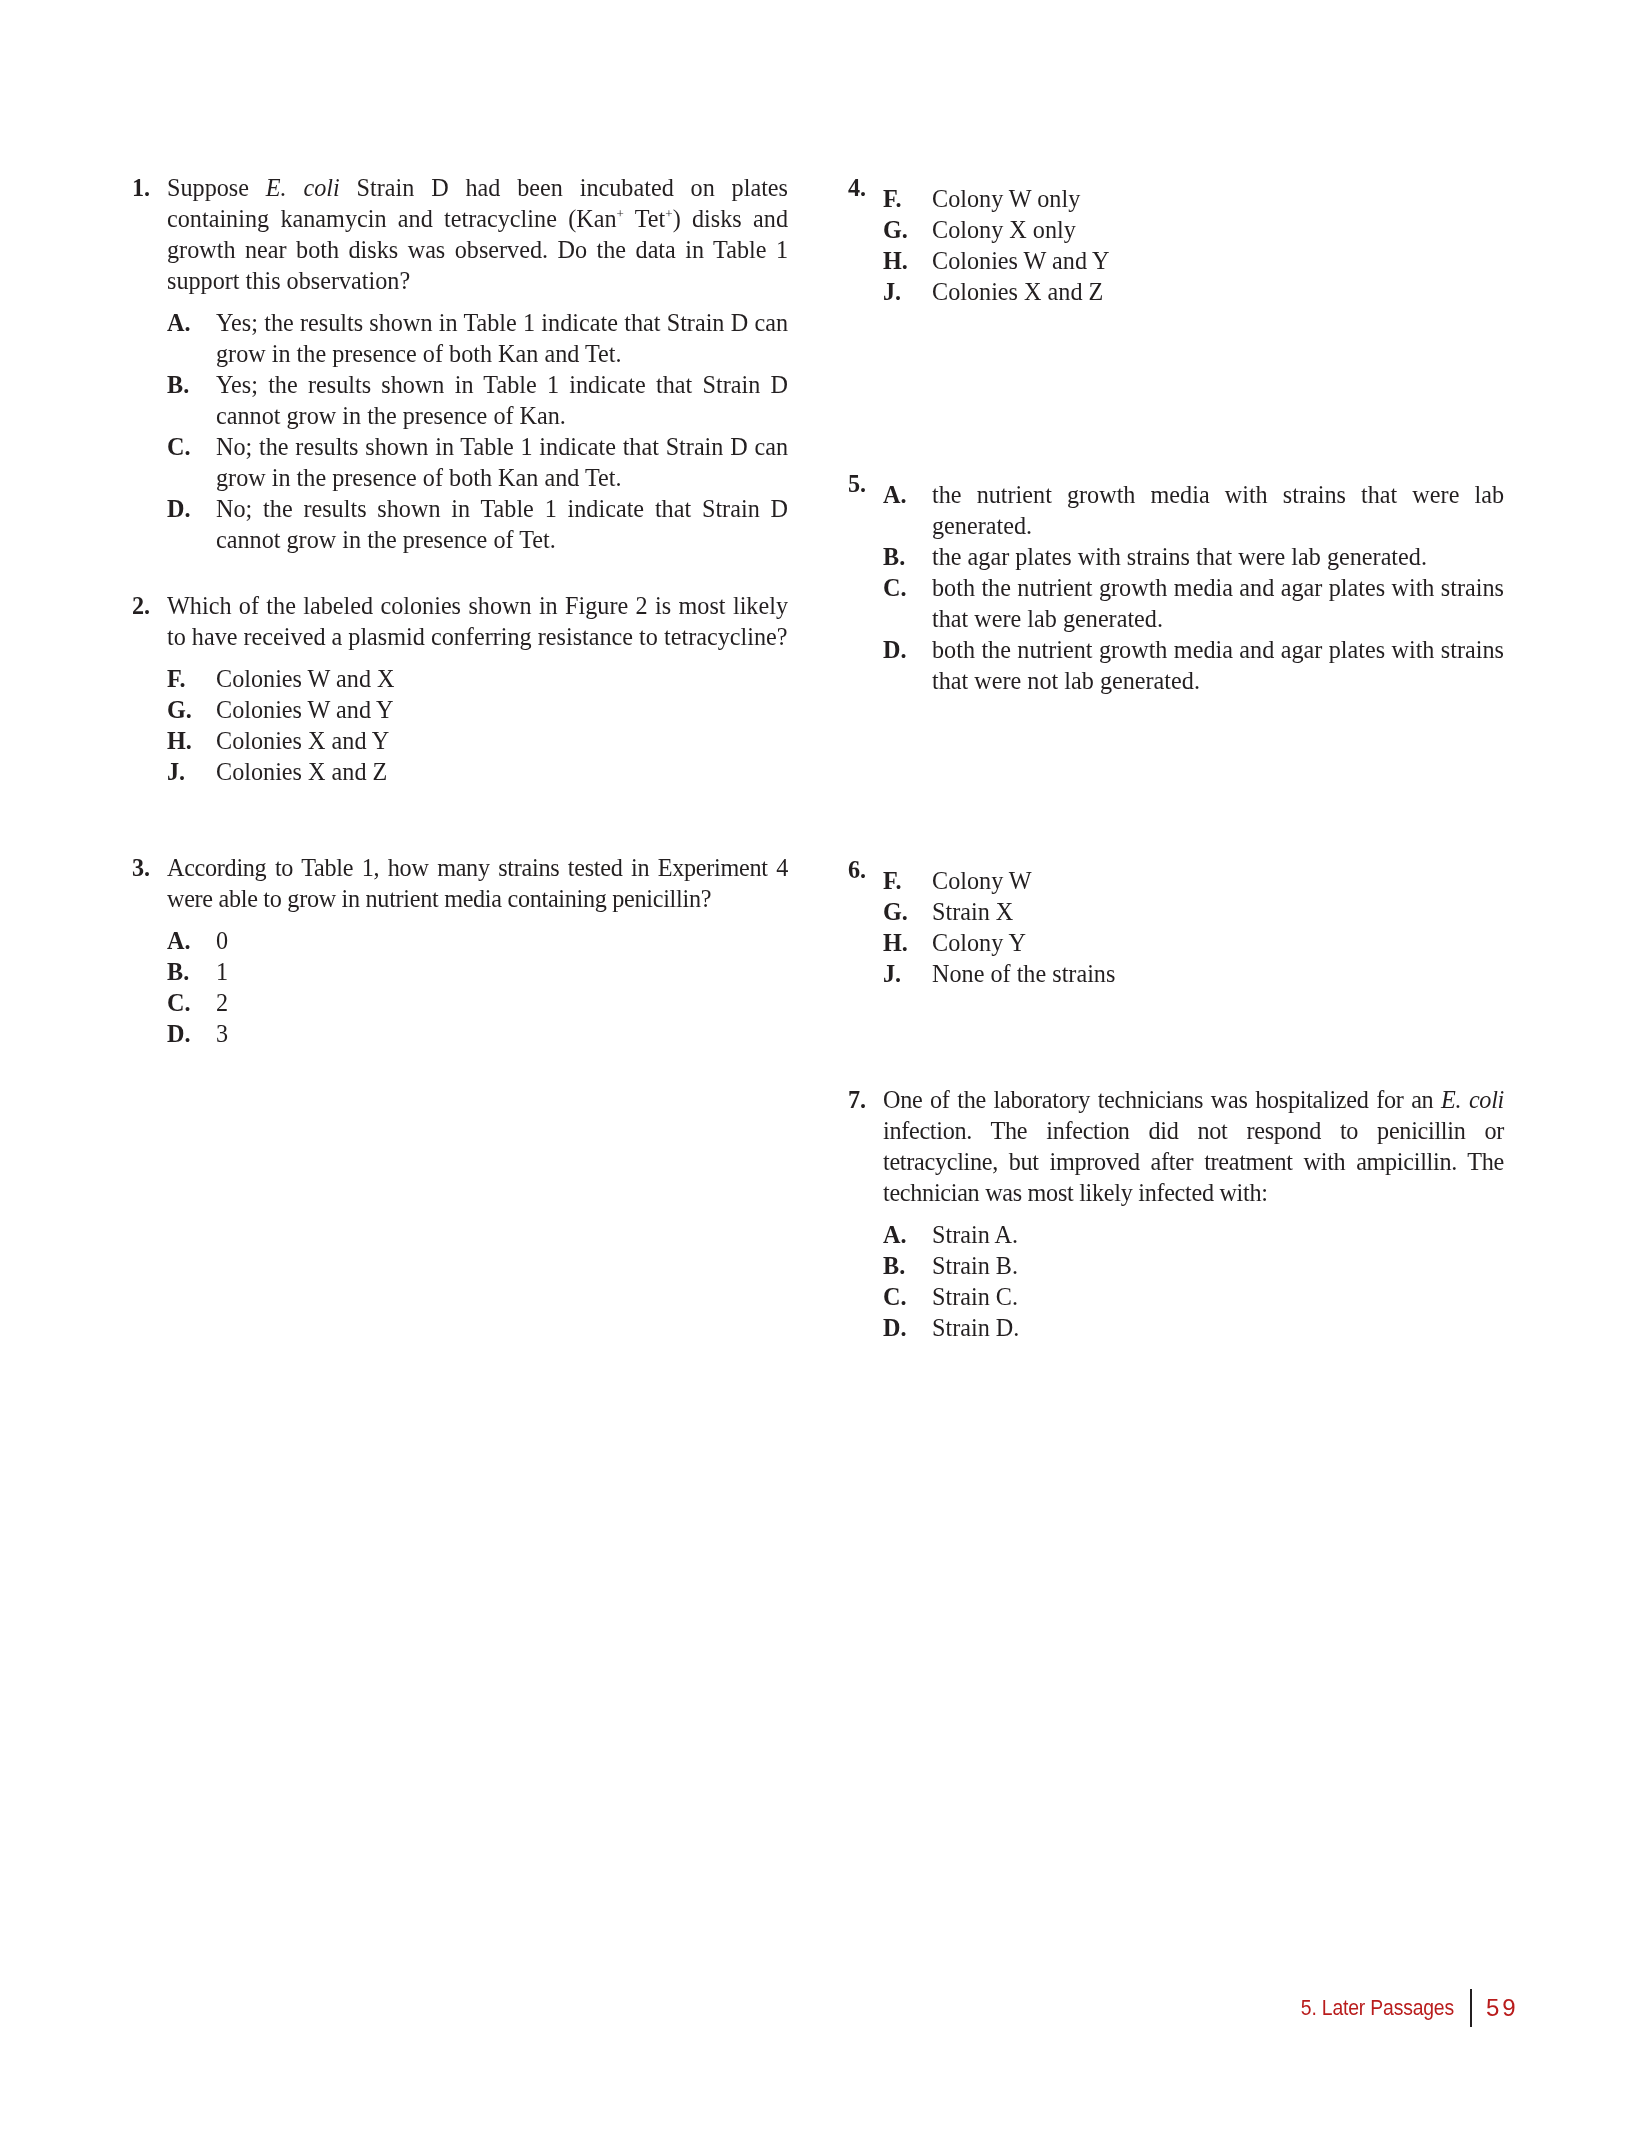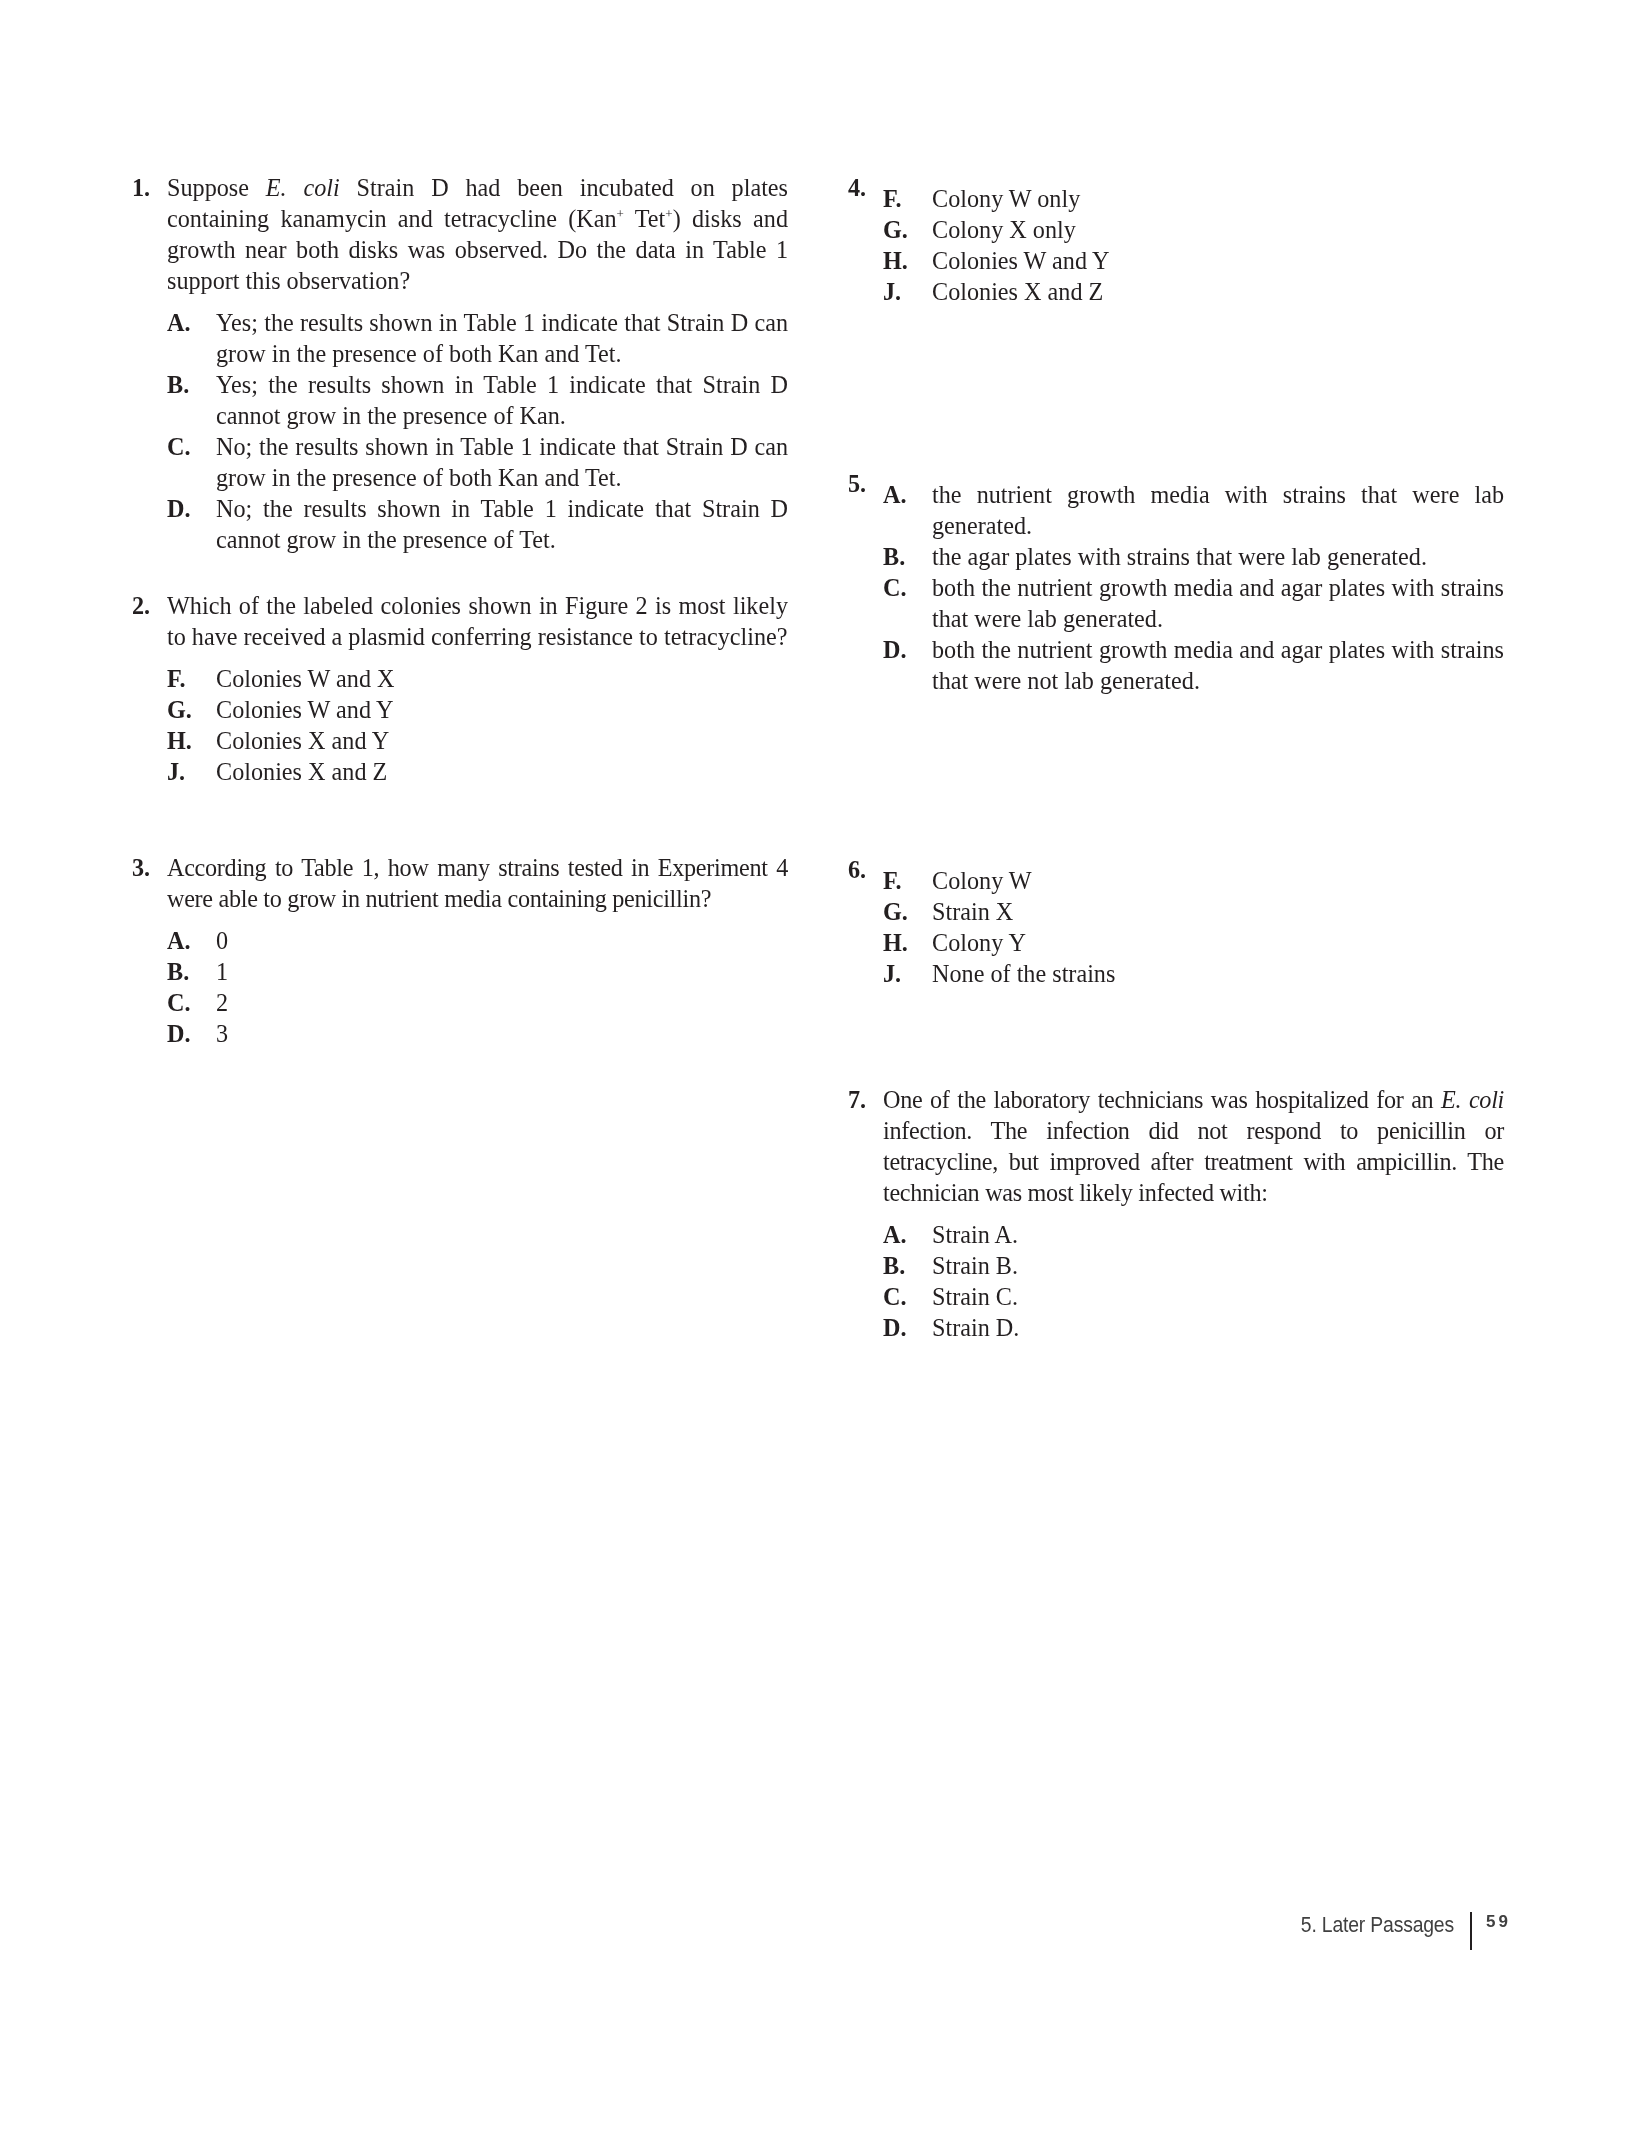"5. Later Passages" .footer { align-items: flex-start -> center; color: #404040 -> #b91c1c; top: 1912px -> 1988px }
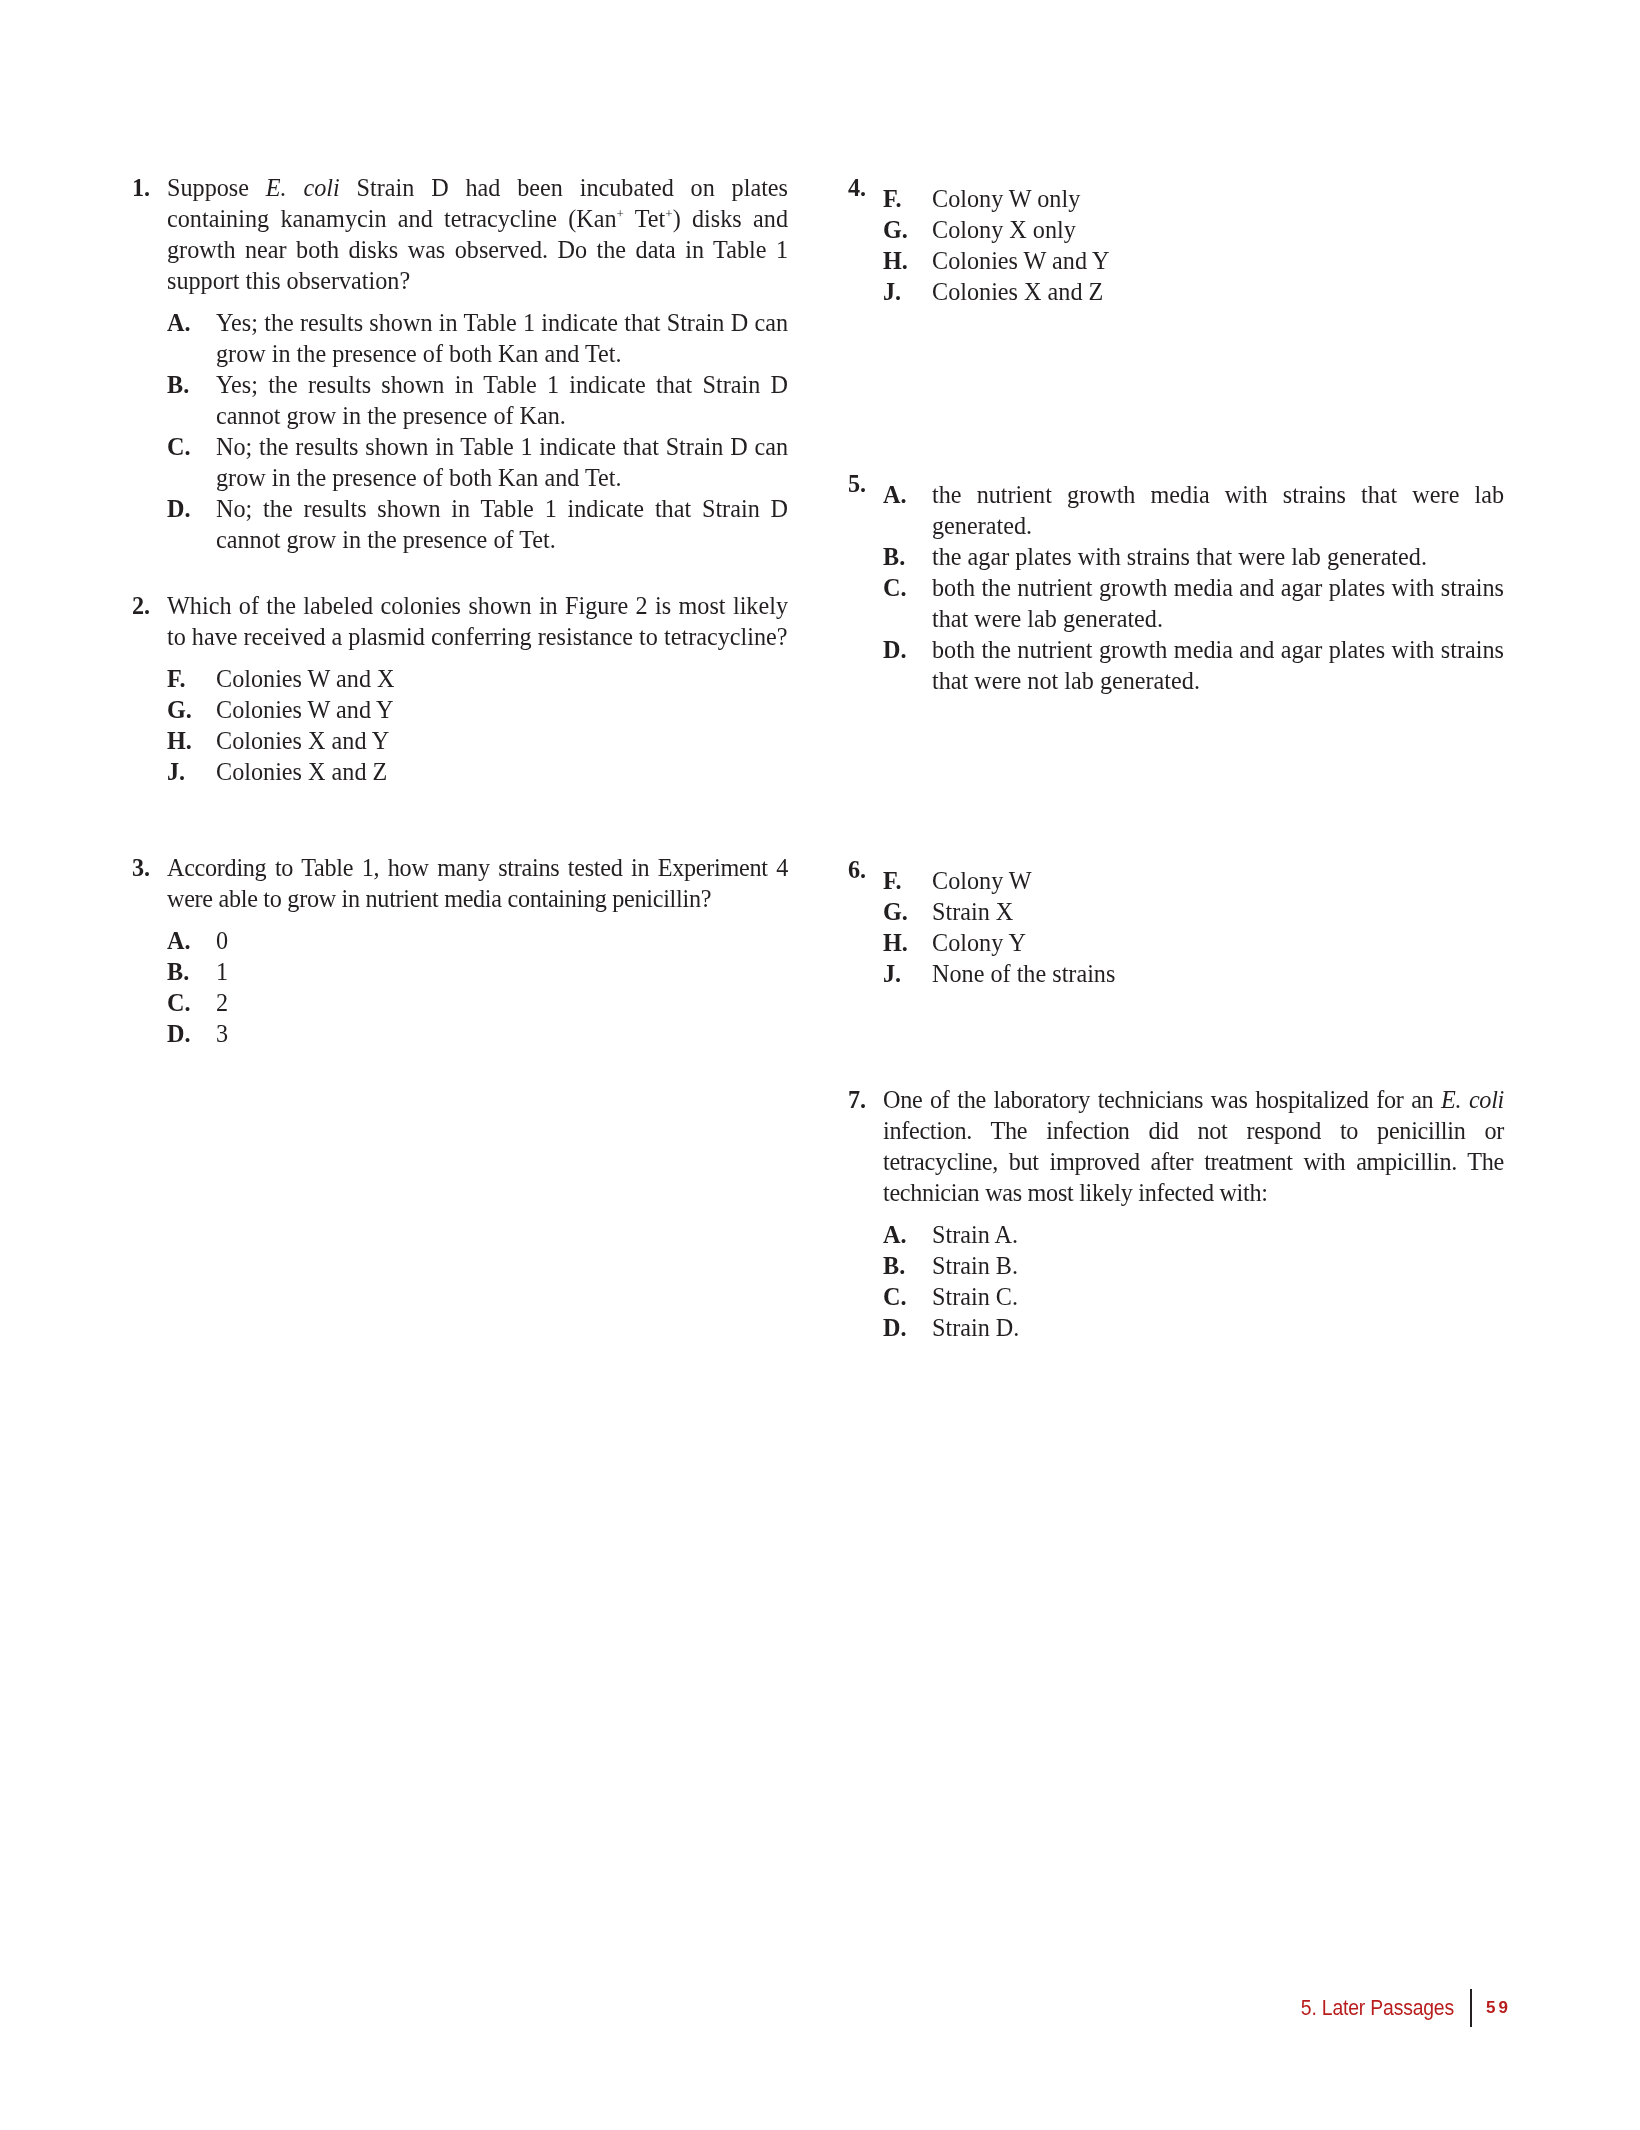"59" .footer-page { font-size: 17px -> 24px; font-weight: bold -> normal }
